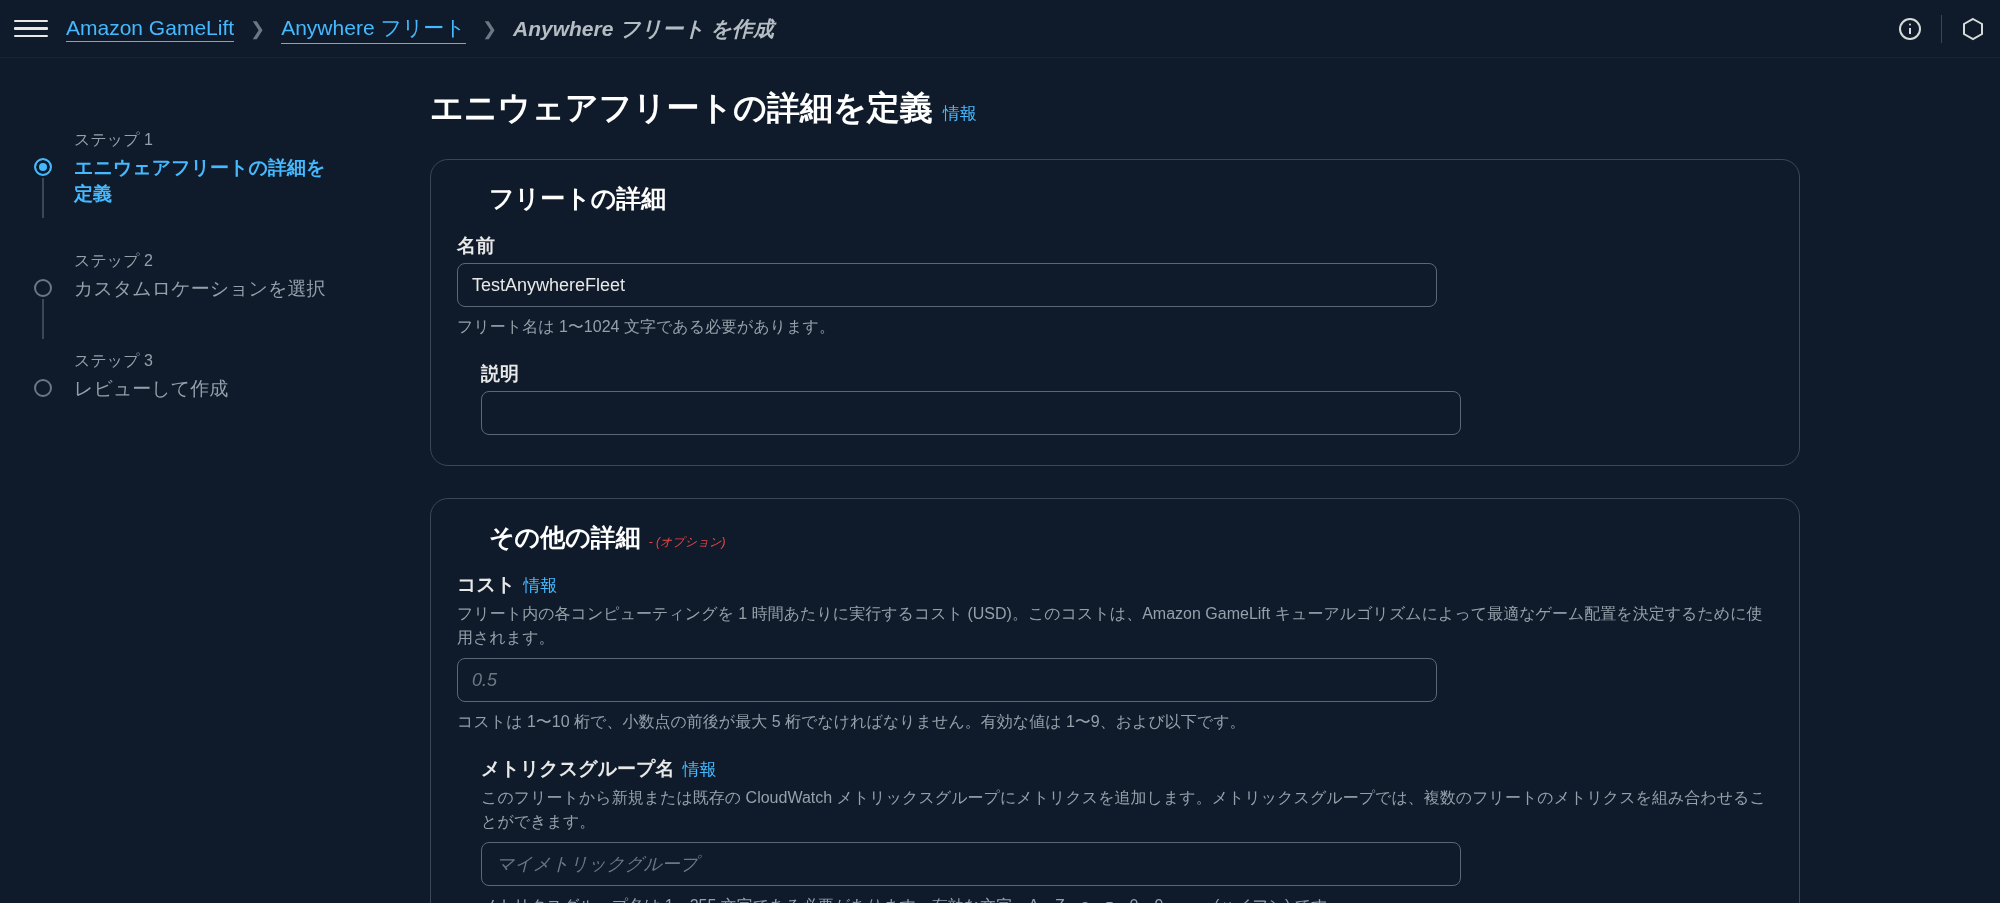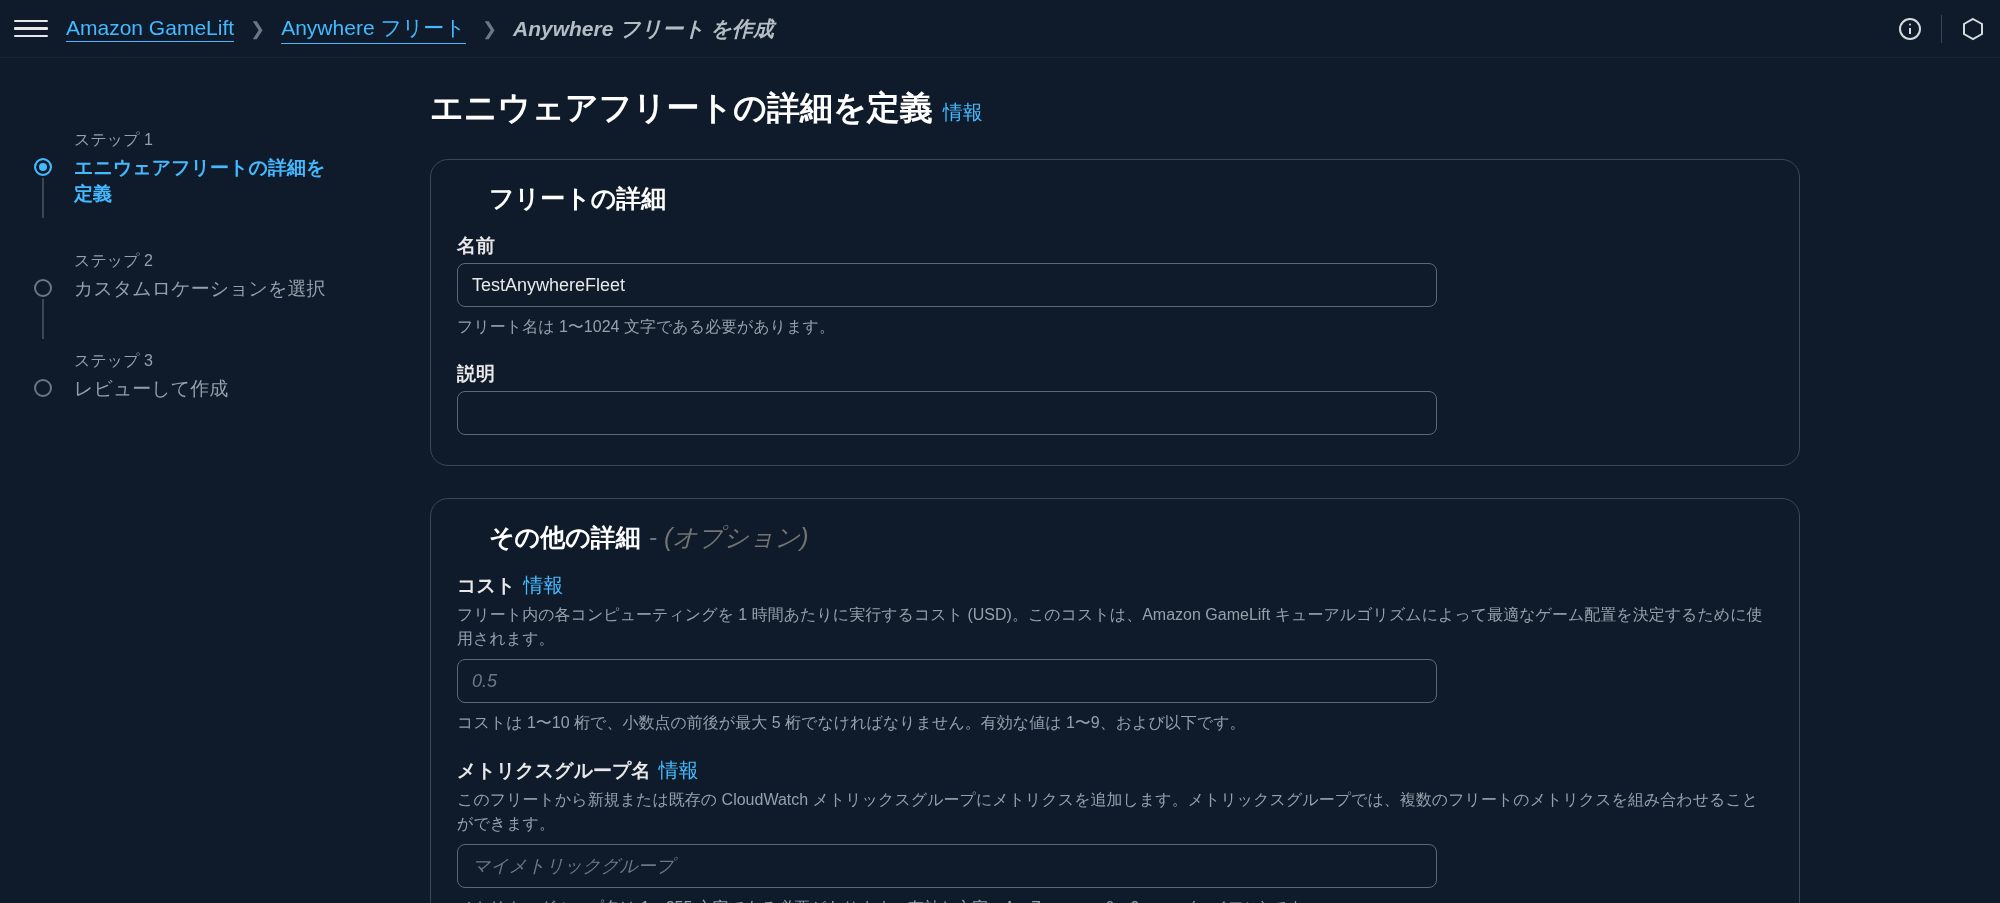"情報" .info-link { font-size: 20px -> 17px }
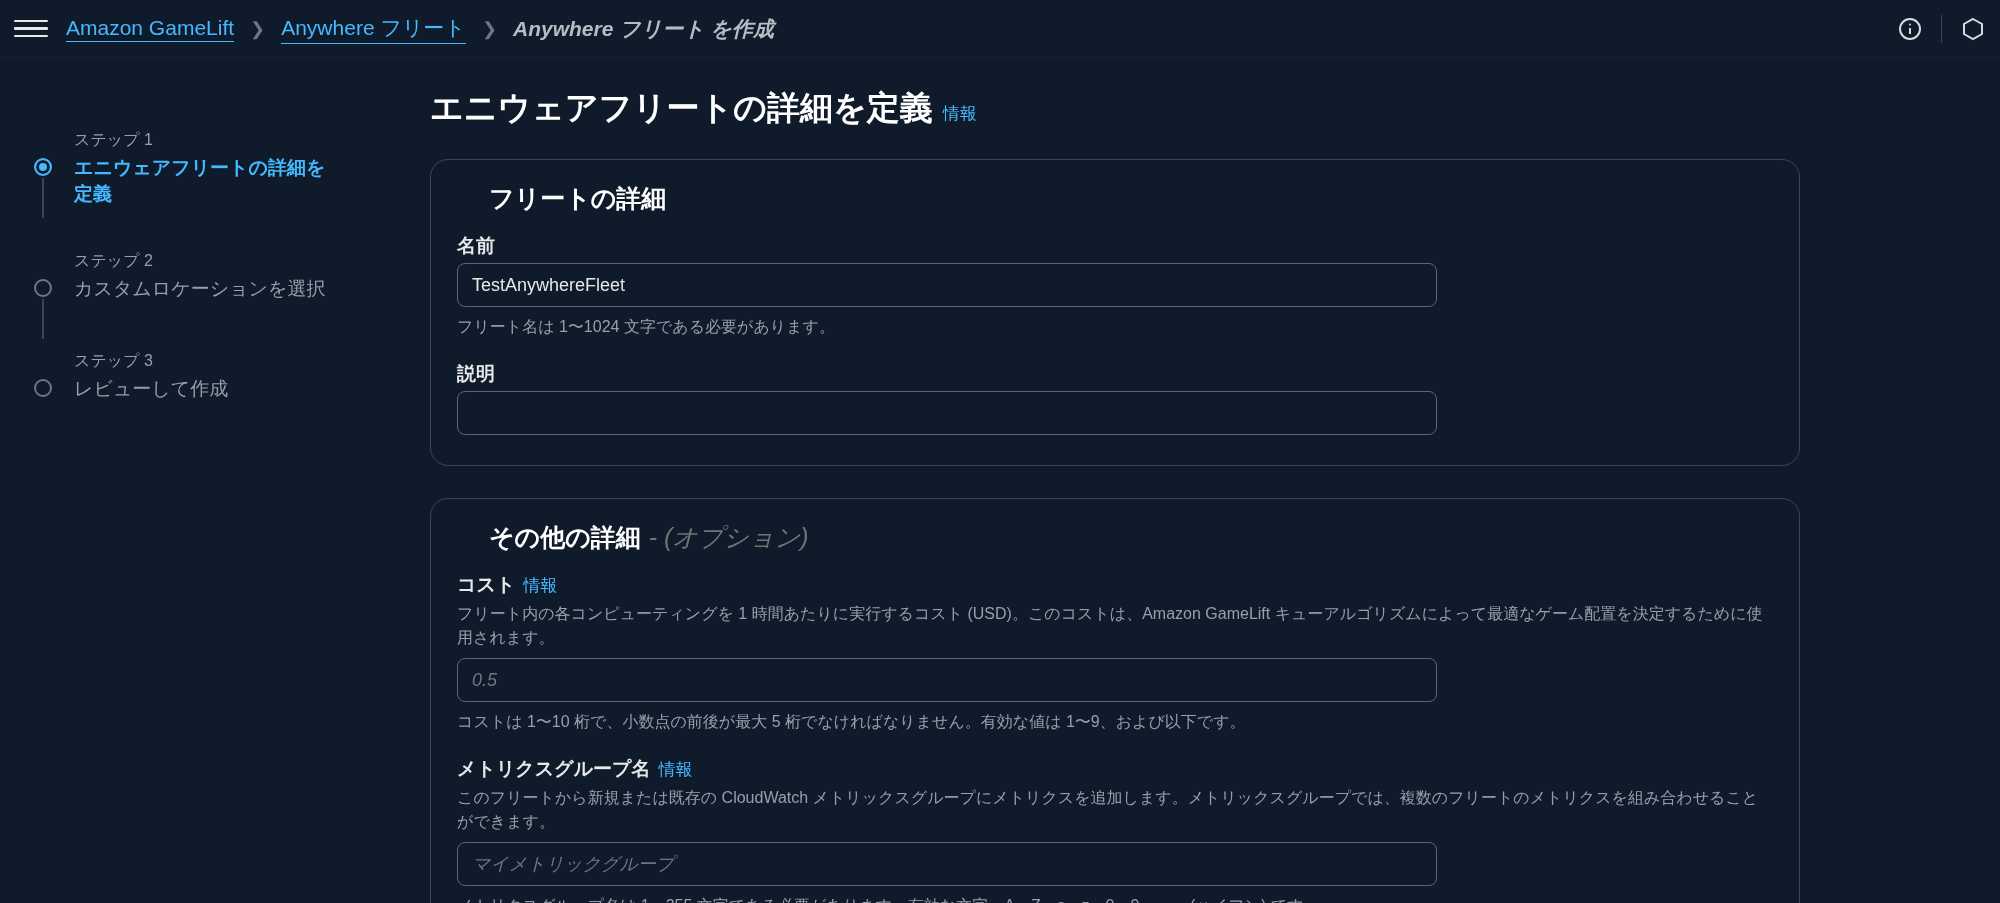"説明" .field:last-child { margin-left: none -> 24px }
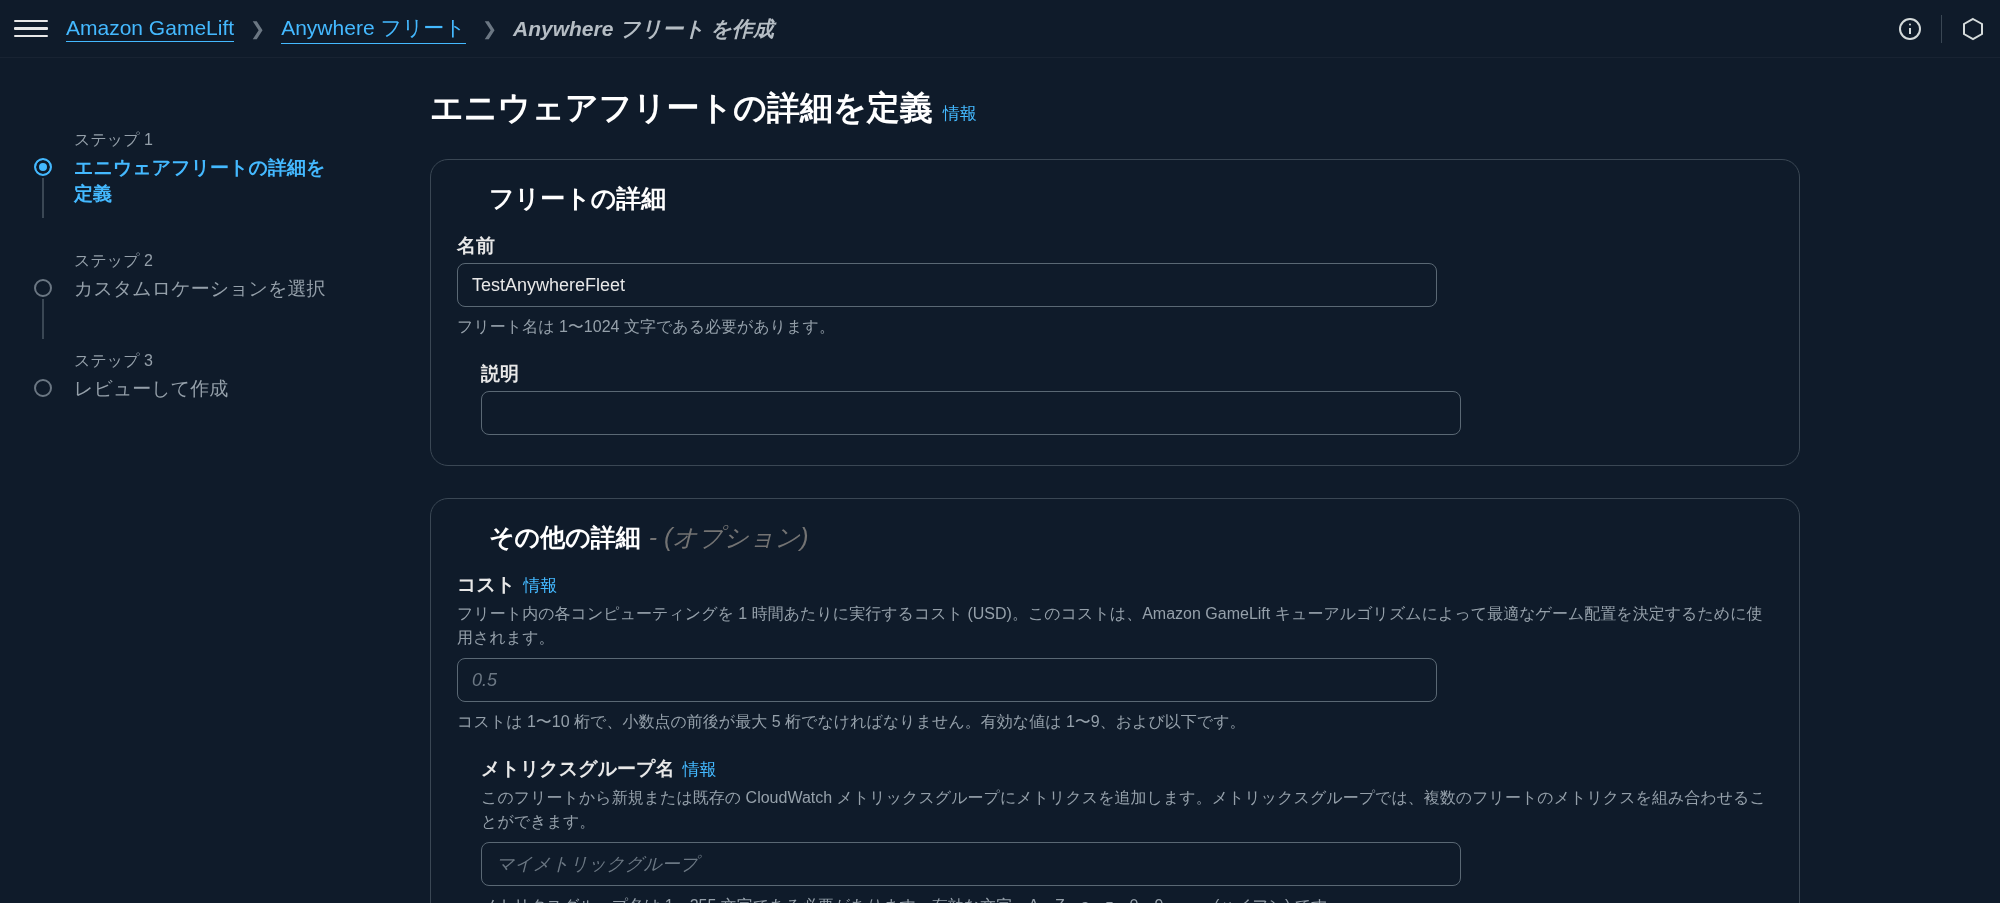"- (オプション)" .panel-title-suffix { color: #737373 -> #ef4444; font-size: 25px -> 12px }
